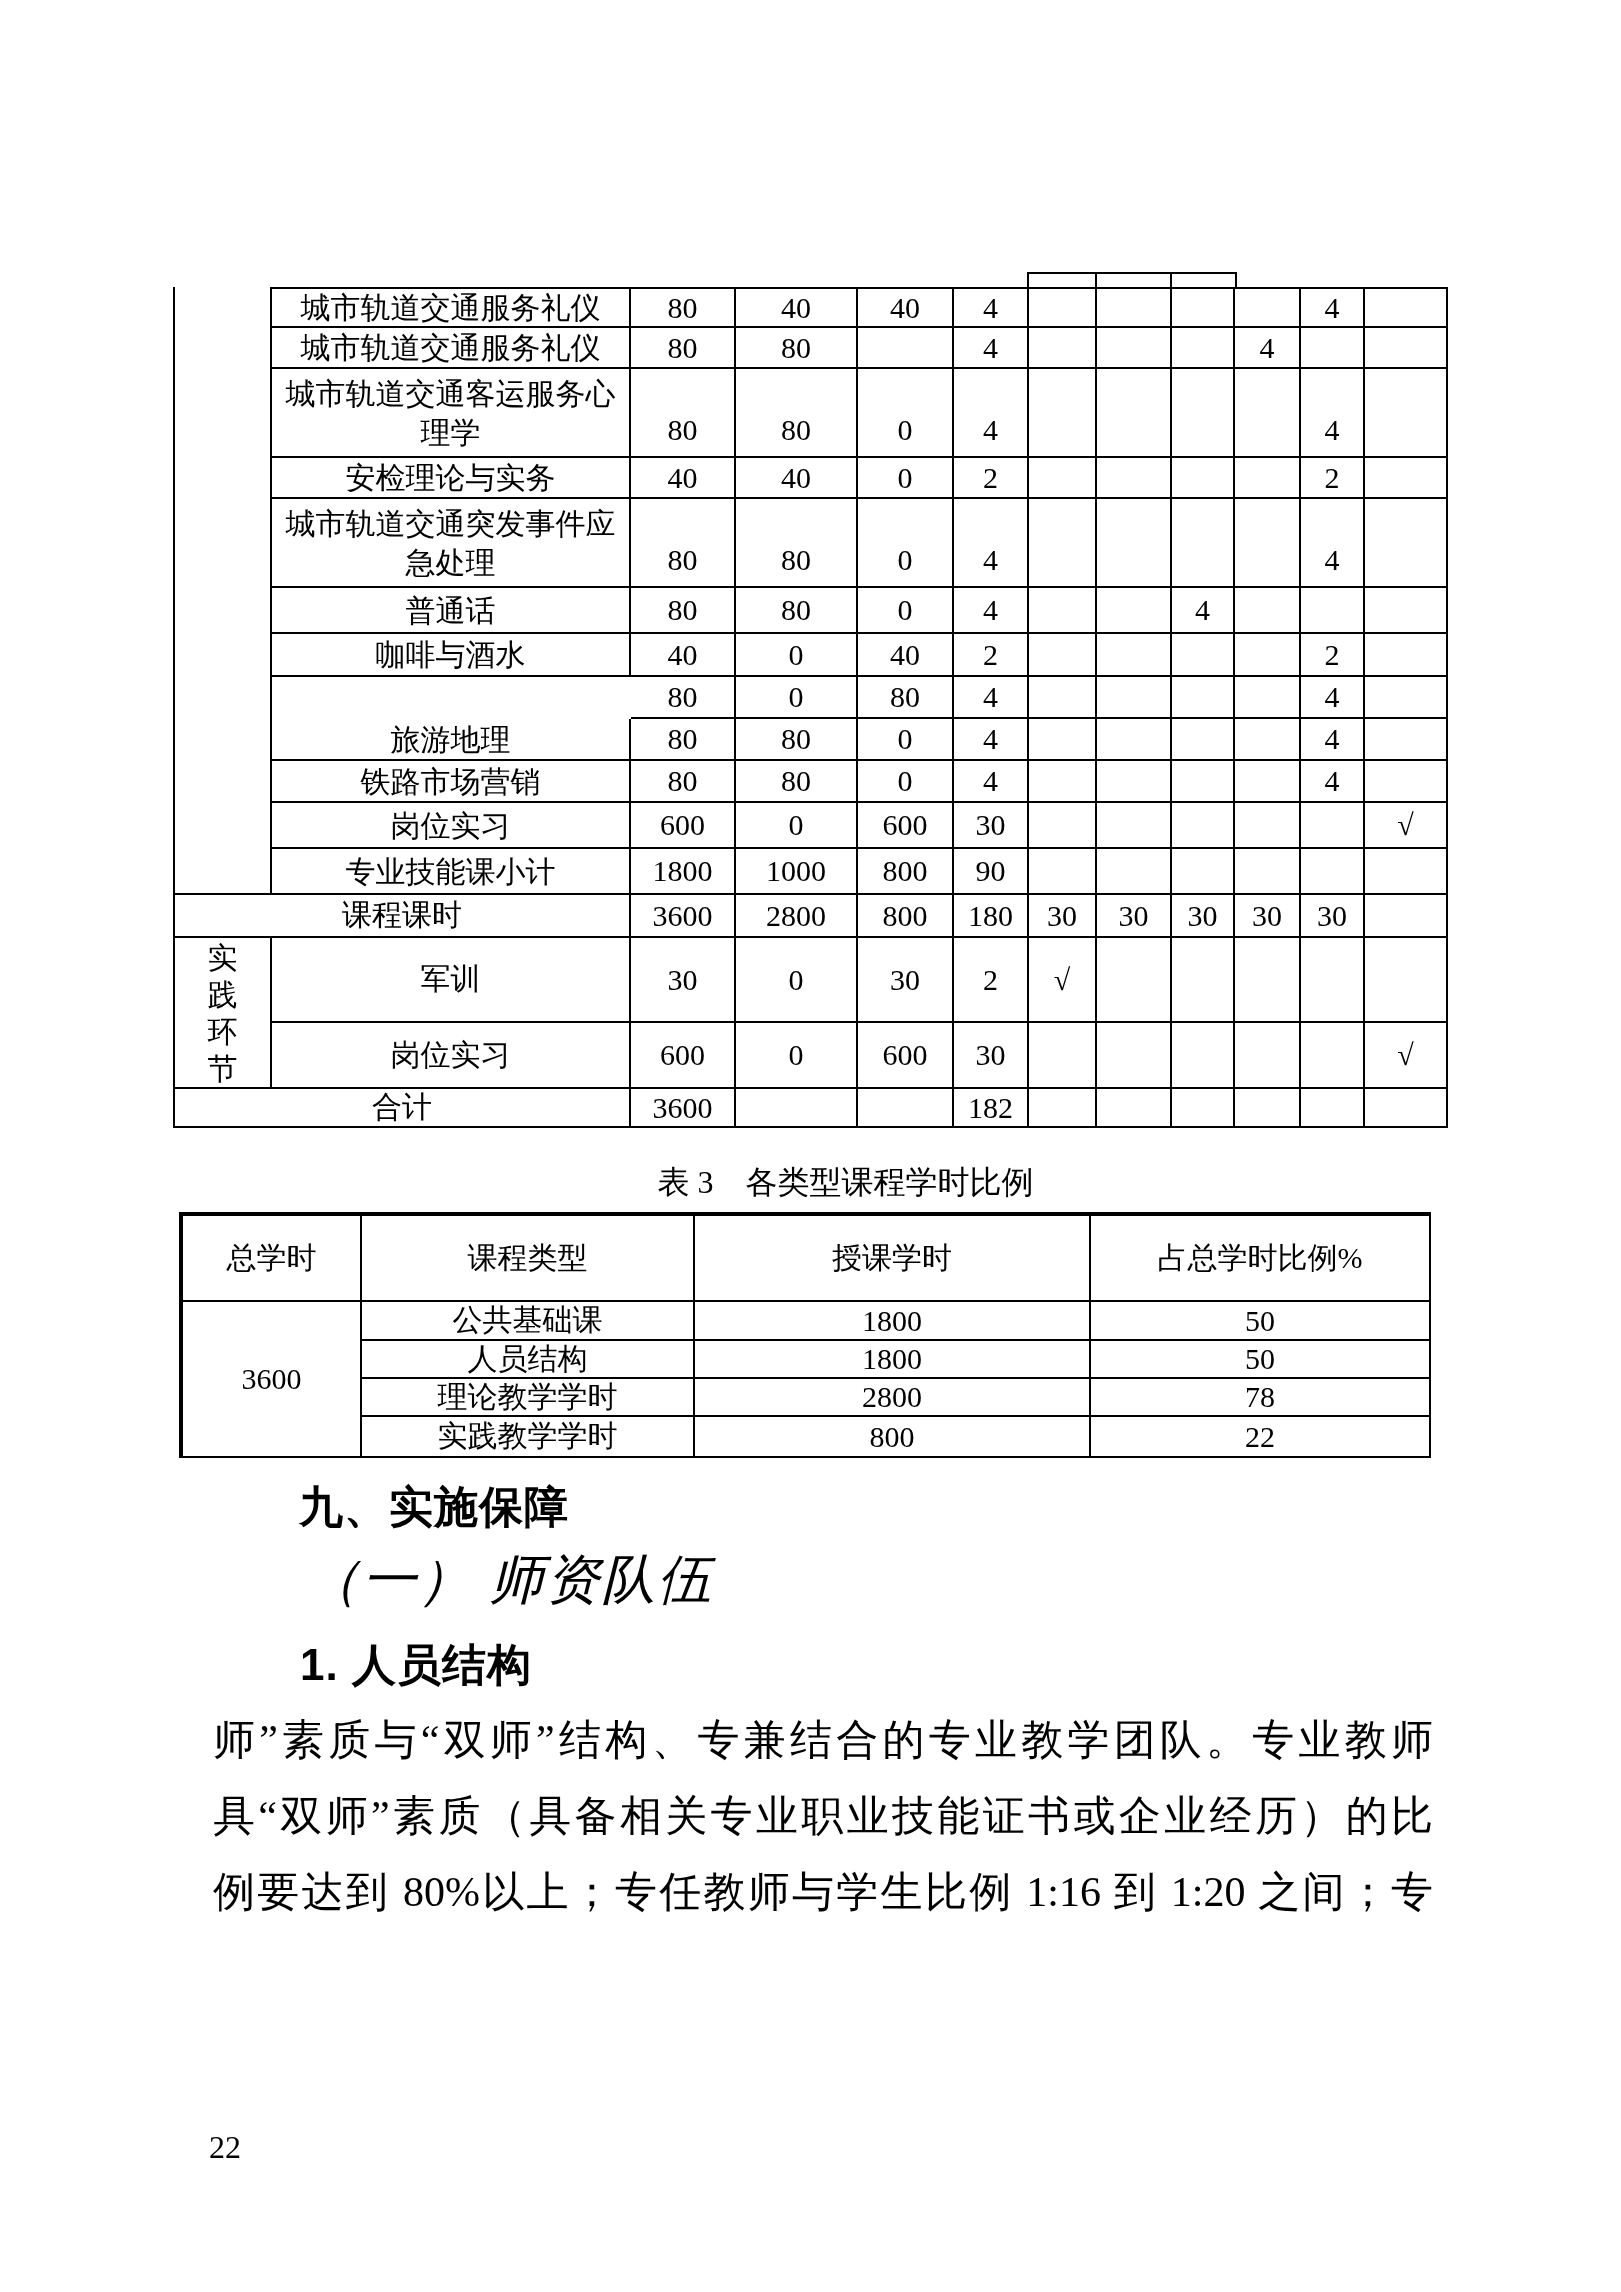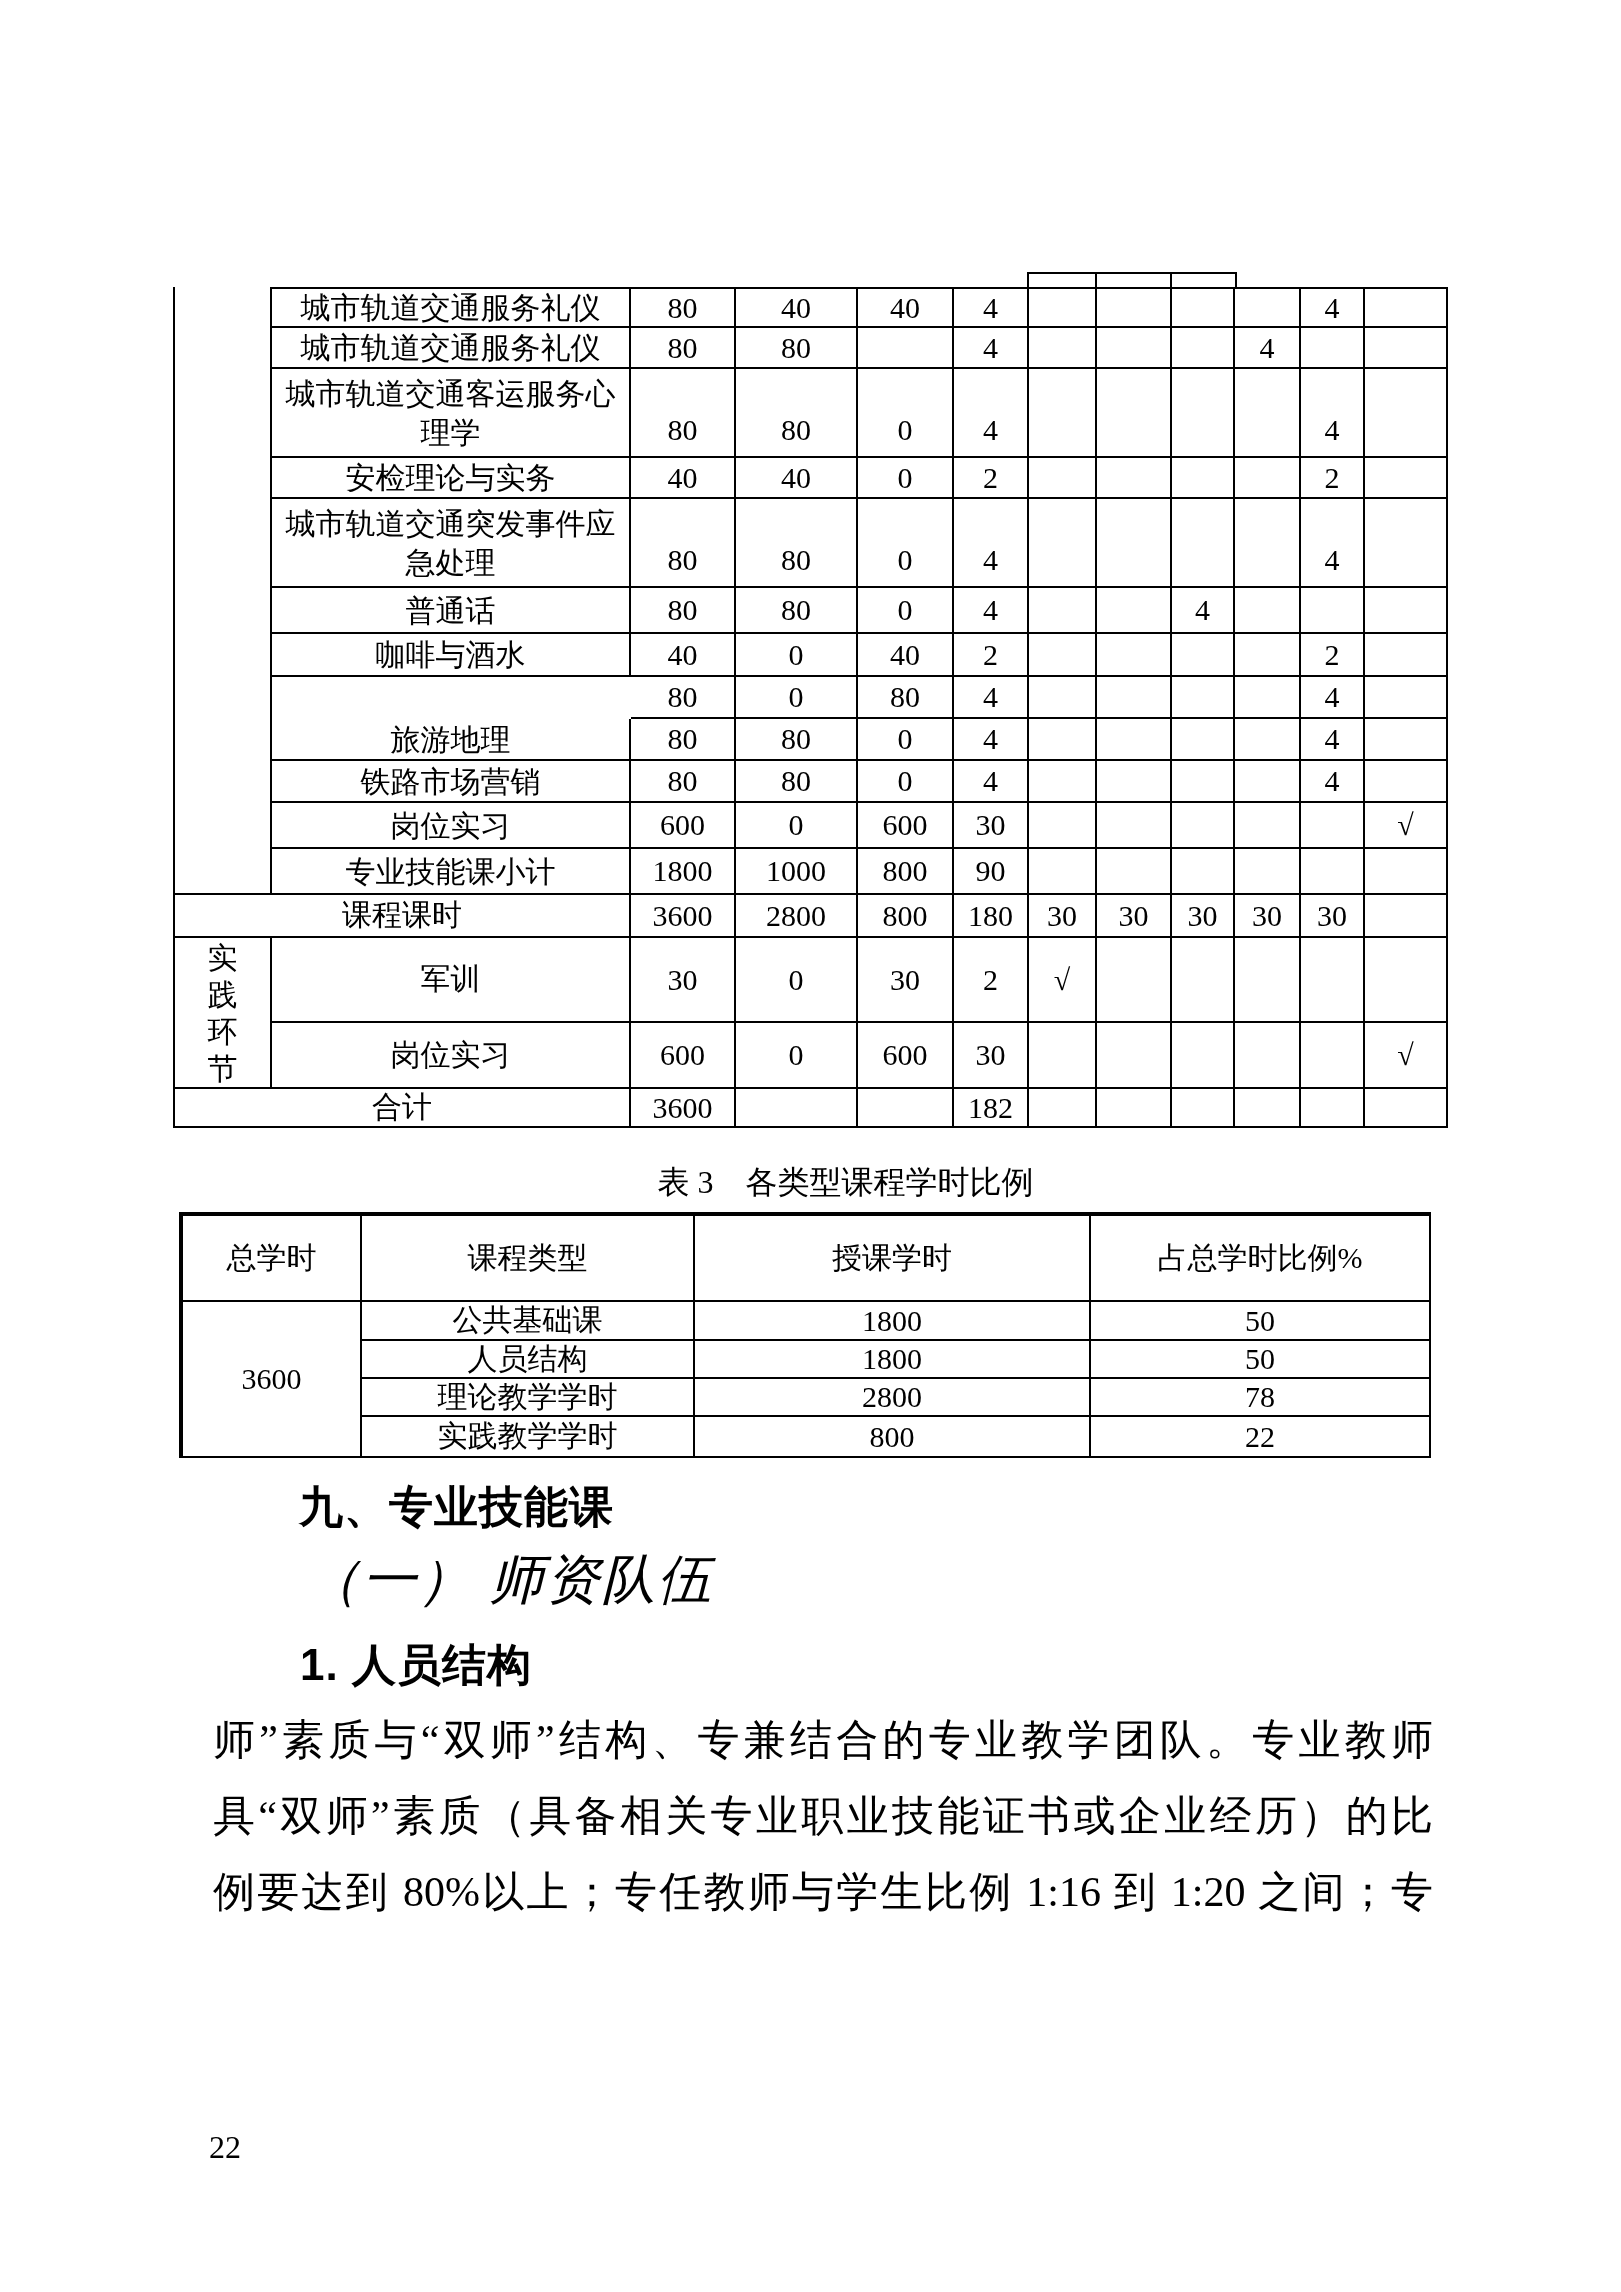"九、专业技能课" div.h-black { text: 专业技能课 -> 实施保障 }
